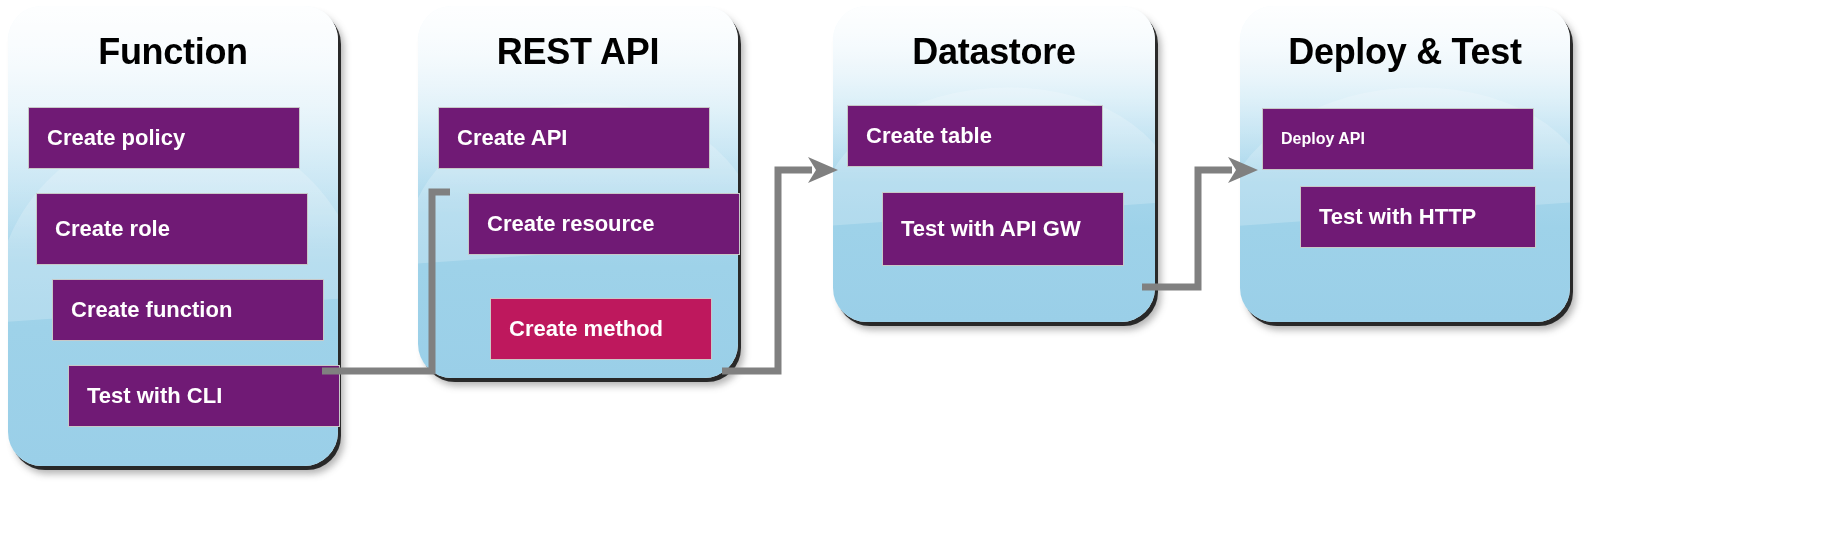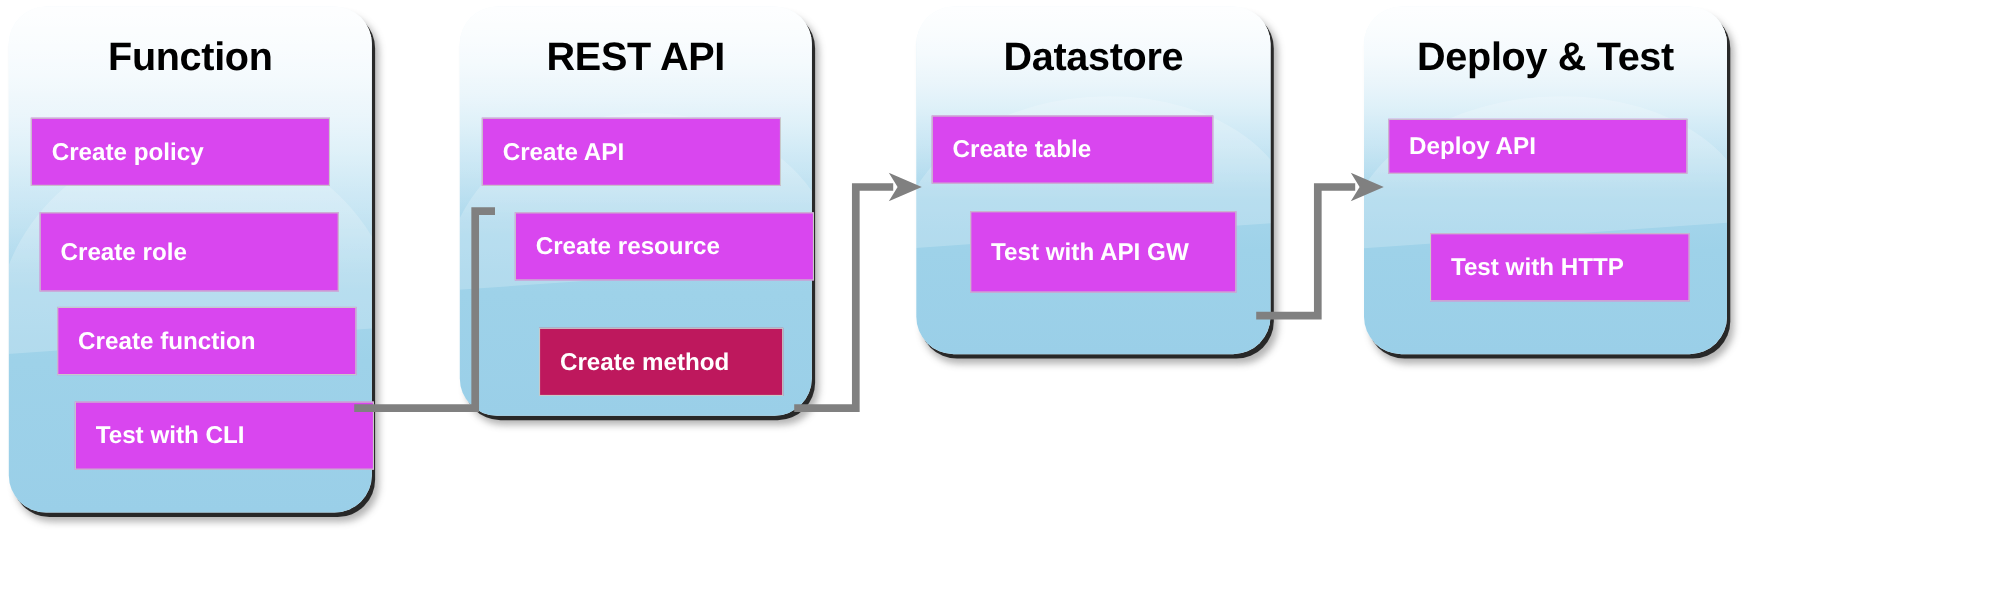"Create policy" .step.teal { background: #d946ef -> #701a75 }
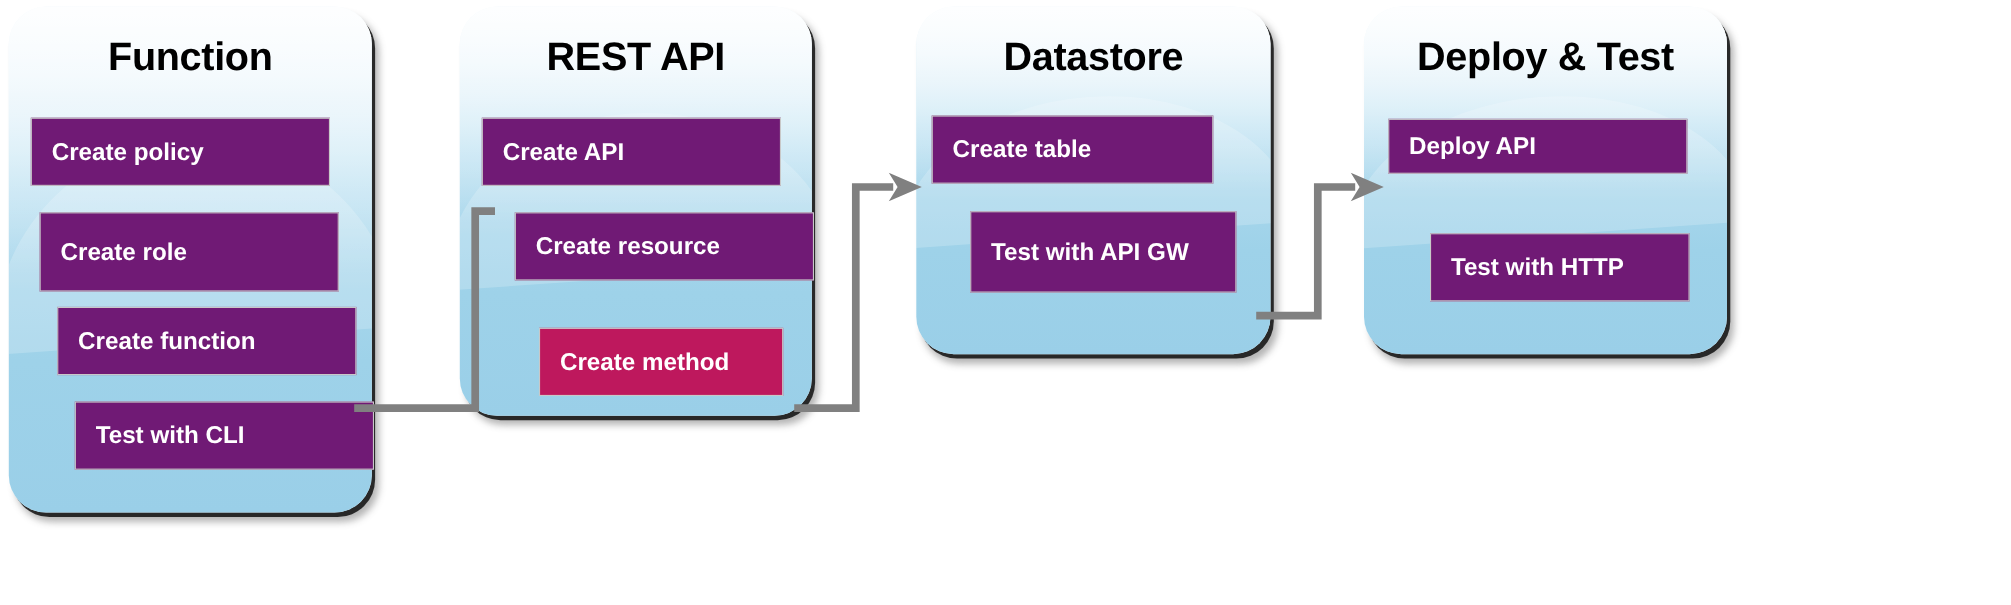"Deploy API" div.step { font-size: 22px -> 16px; height: 50px -> 62px }
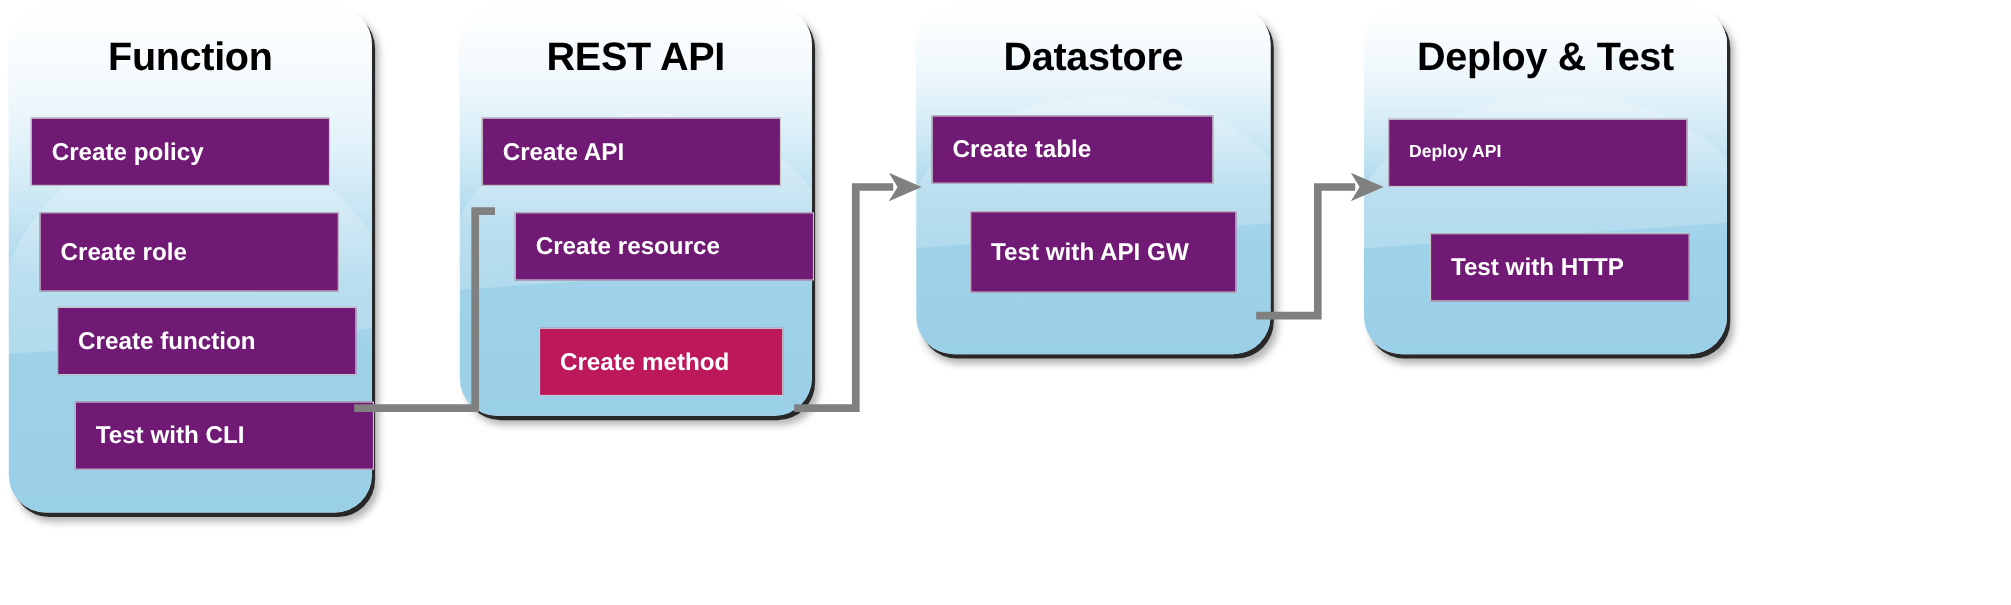"Test with HTTP" div.step { top: 212px -> 186px }
